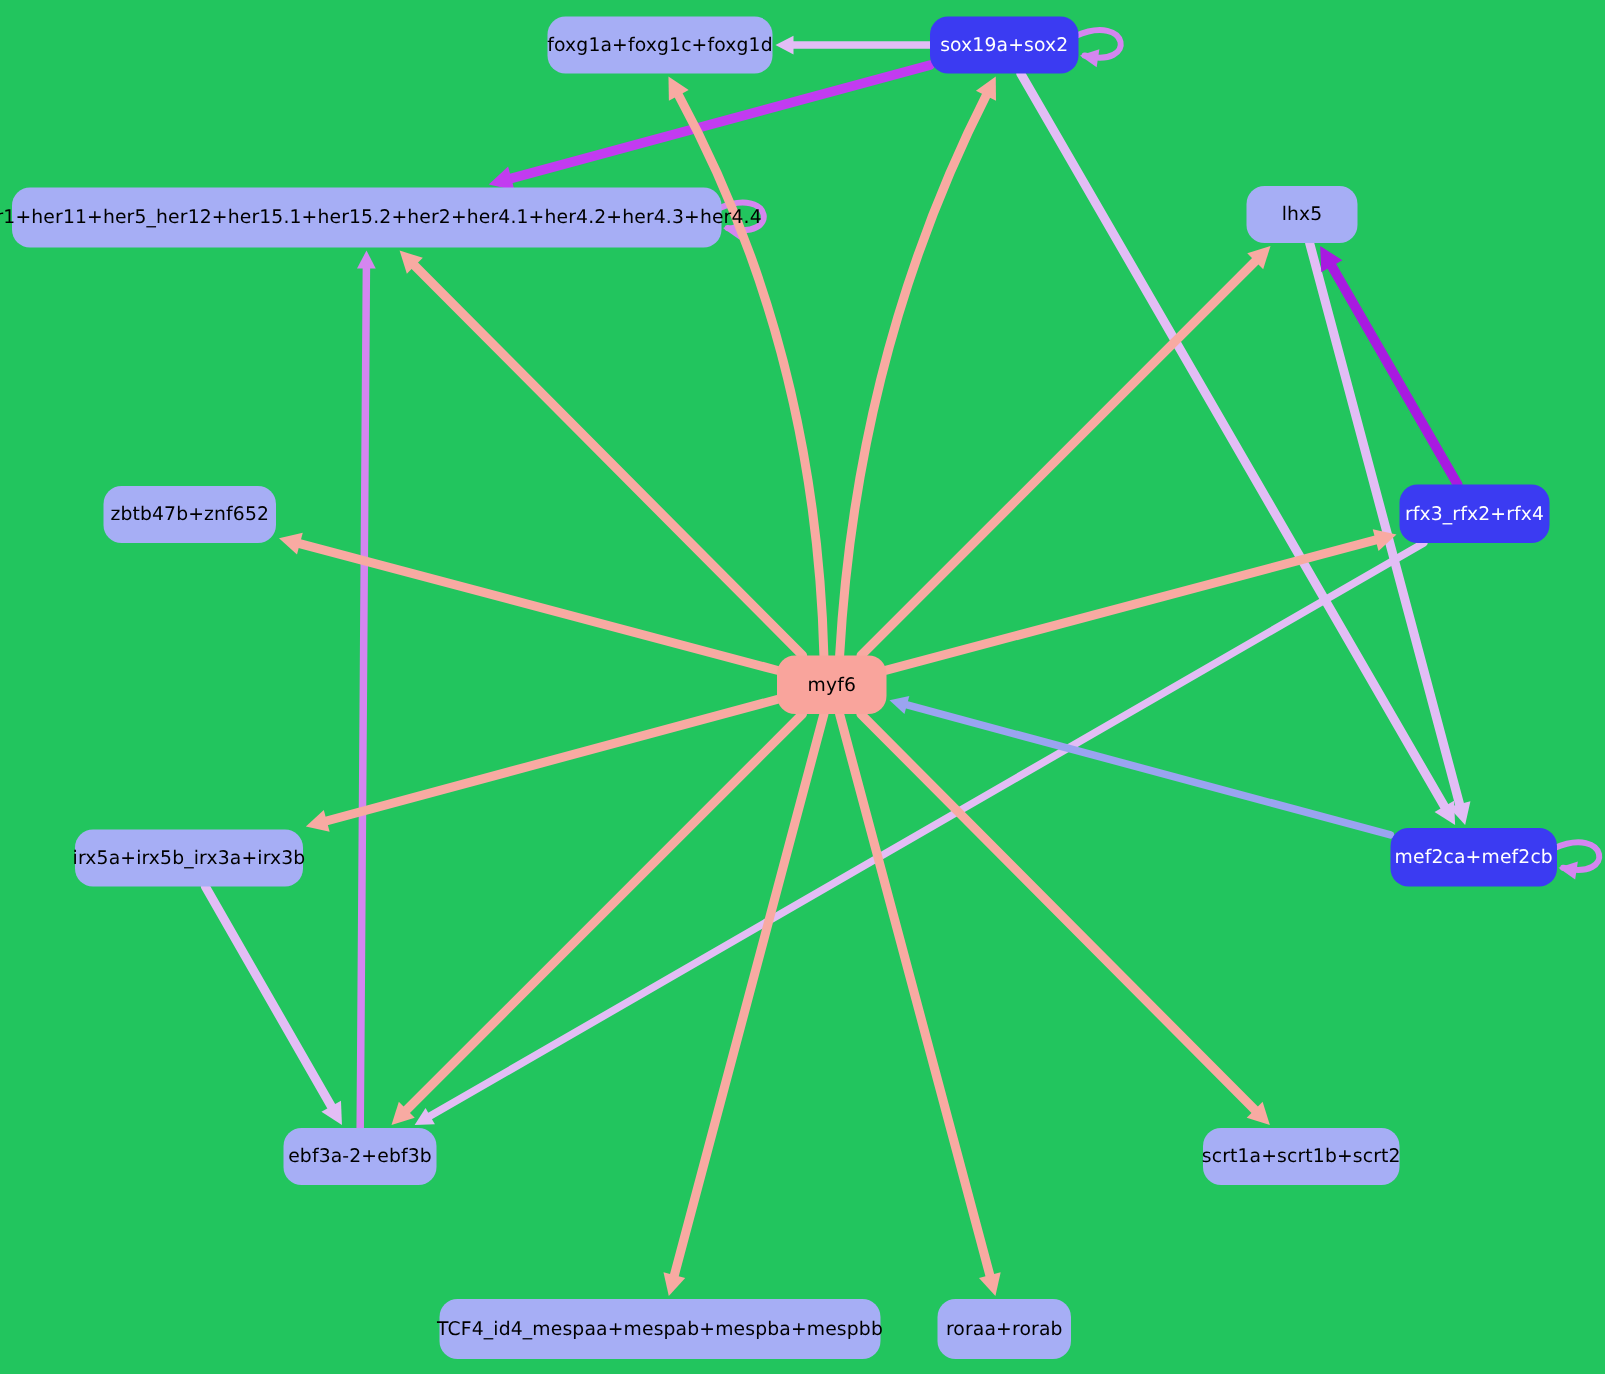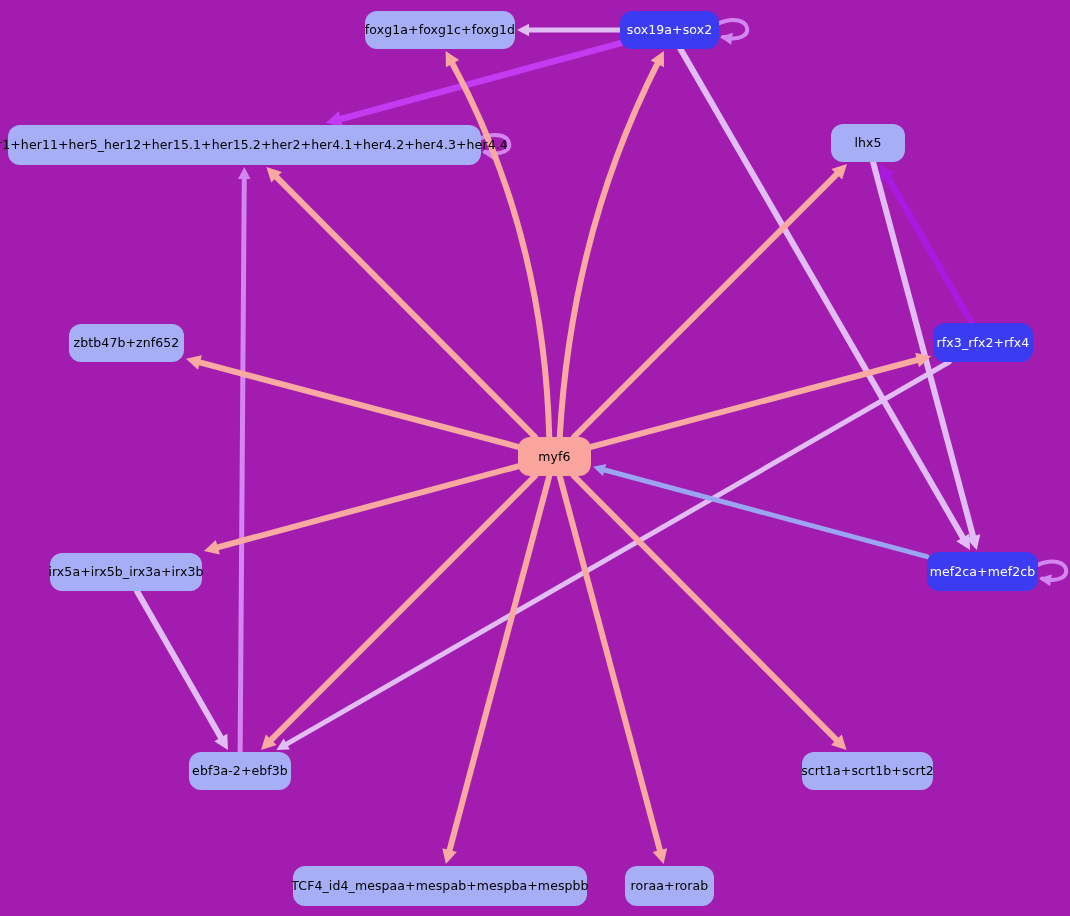"foxg1a+foxg1c+foxg1d" #canvas { background: #a21caf -> #22c55e }
